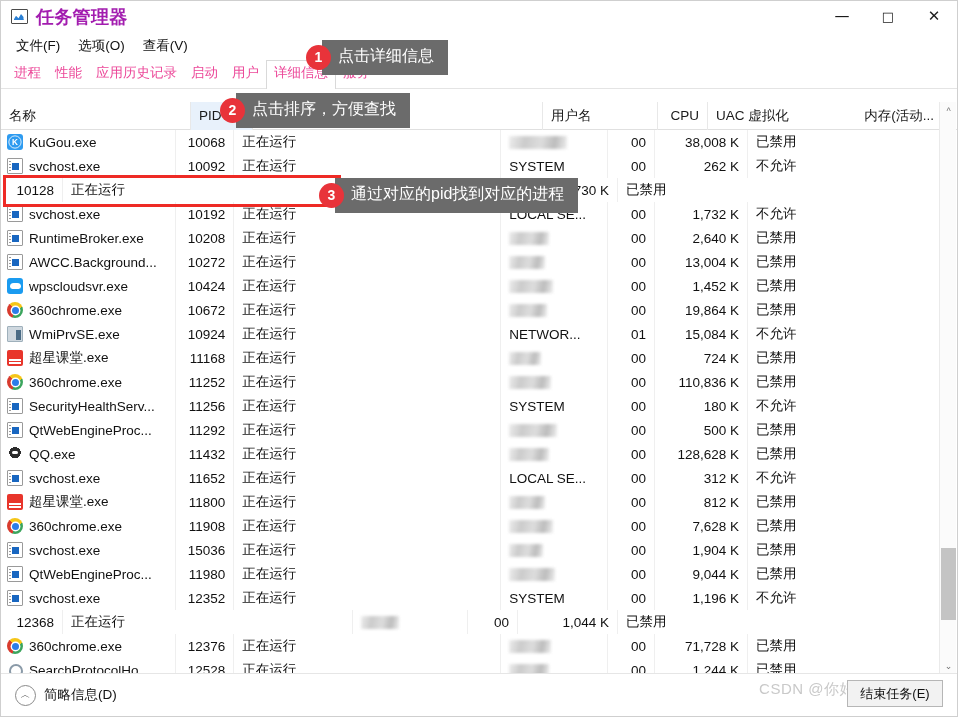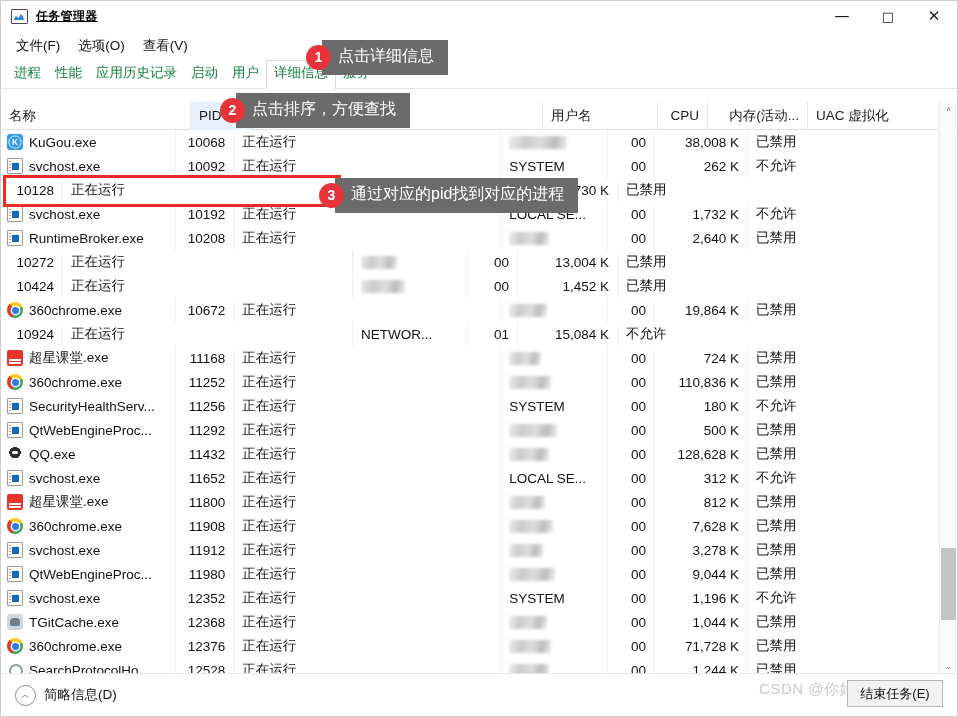"任务管理器" .app-title { color: #000000 -> #a21caf; font-size: 12px -> 18px; text-decoration: underline -> none }
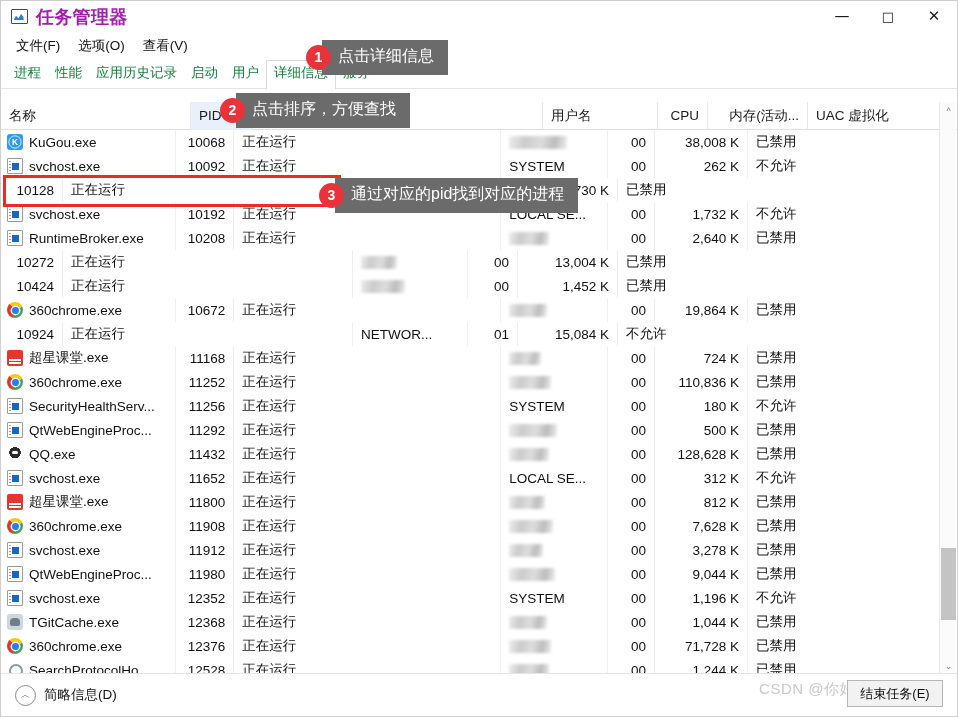"进程" .tab { color: #15803d -> #ec4899 }
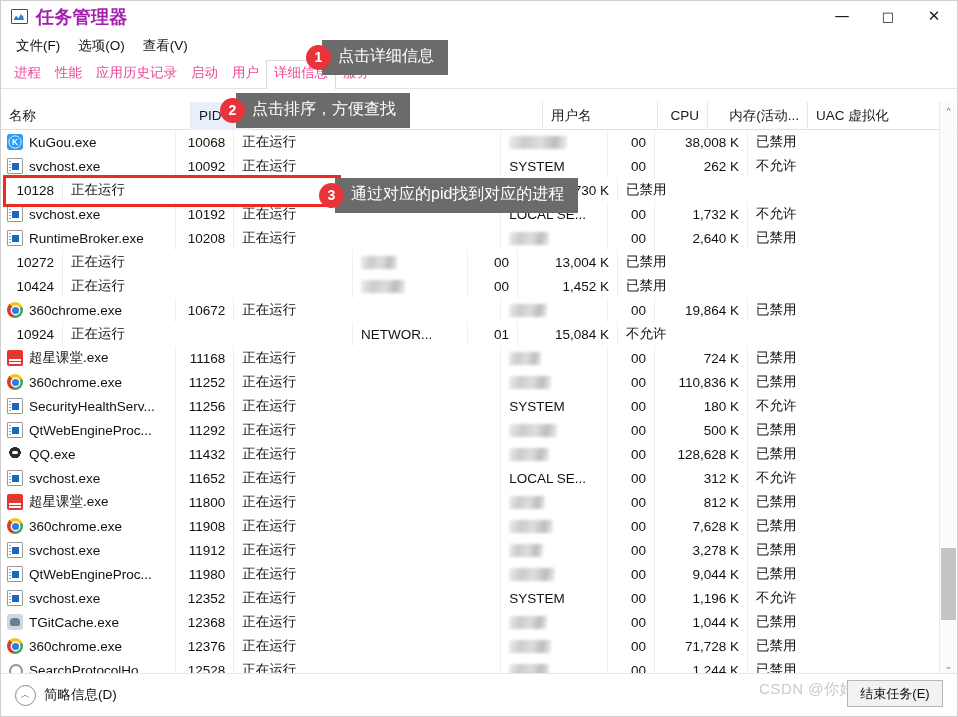"内存(活动..." div.th { order: before "UAC 虚拟化" -> after "UAC 虚拟化" }
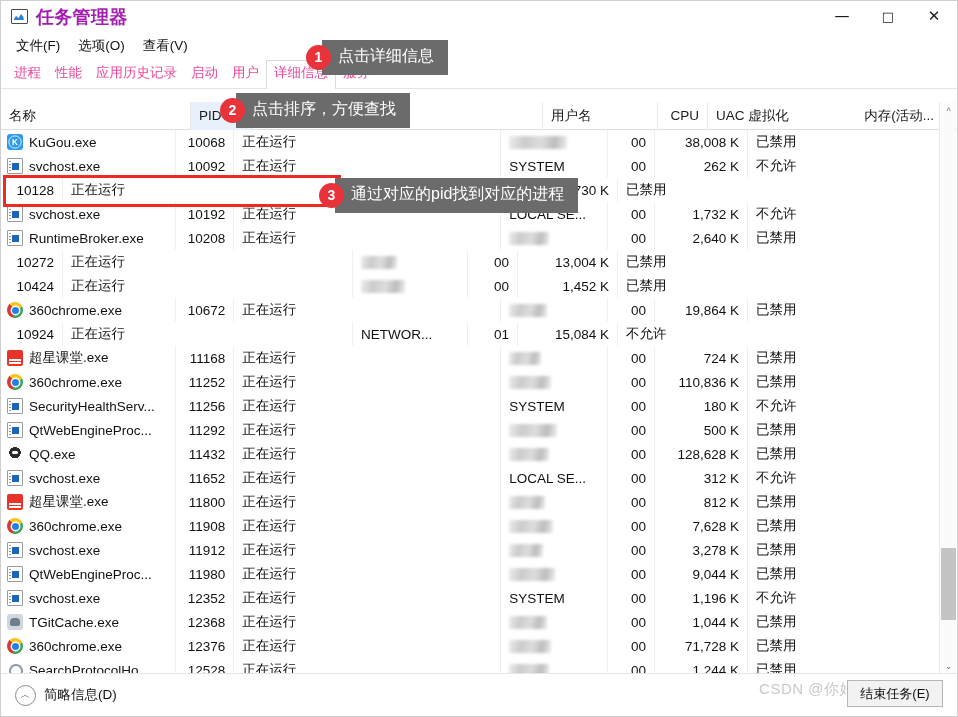"AWCC.Background..." div.cell { html: none -> <div> <span></span> <span>AWCC.Background...</span> </div> }
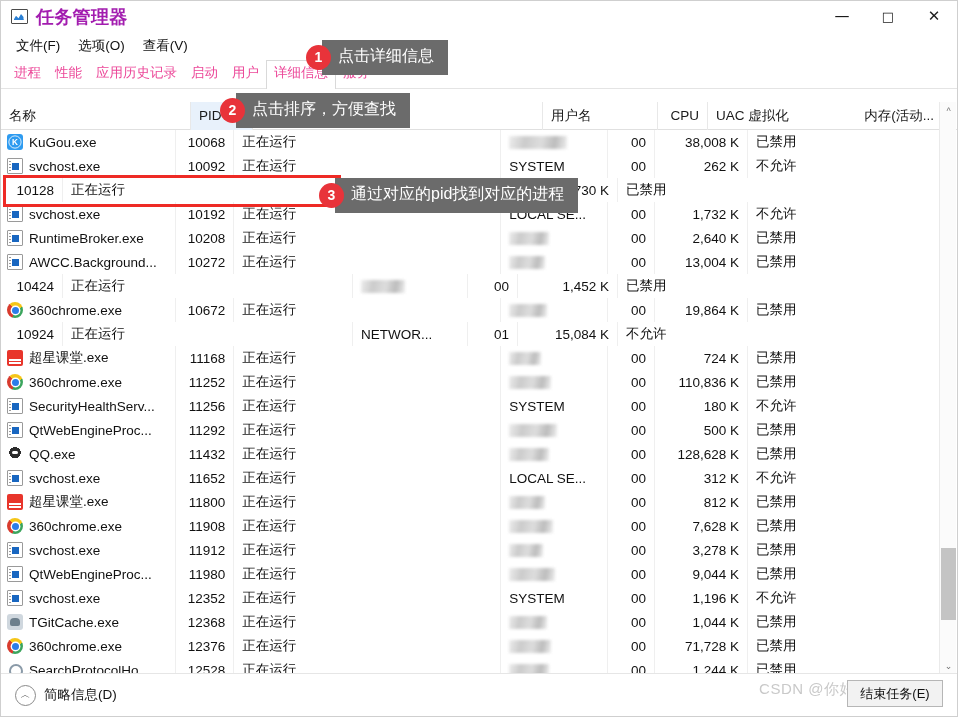"wpscloudsvr.exe" div.cell { html: none -> <div> <span></span> <span>wpscloudsvr.exe</span> </div> }
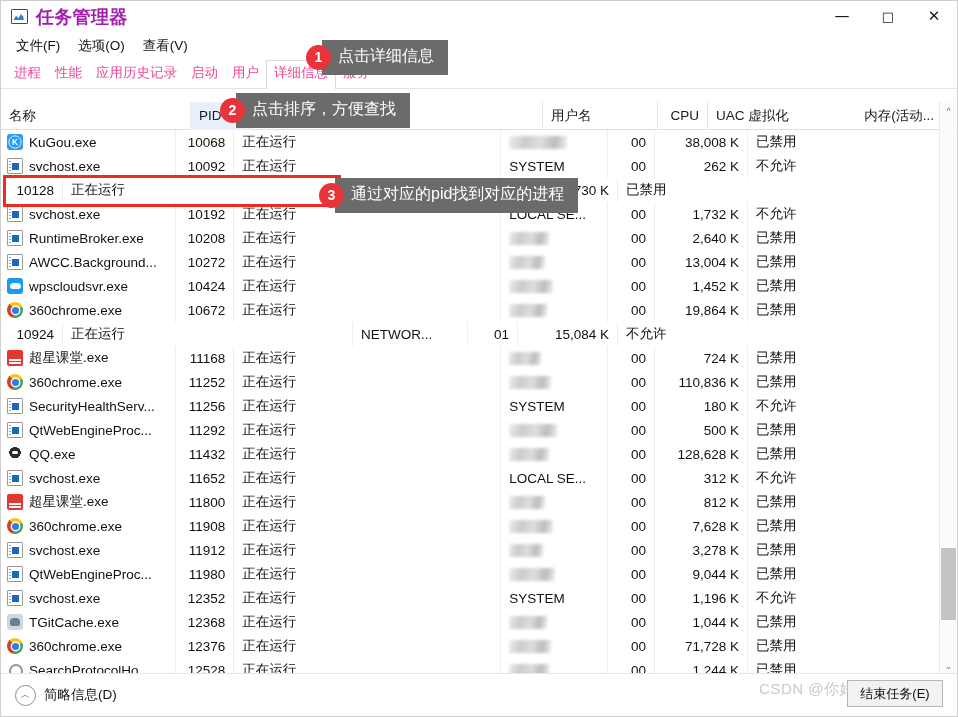"WmiPrvSE.exe" div.cell { html: none -> <div> <span></span> <span>WmiPrvSE.exe</span> </div> }
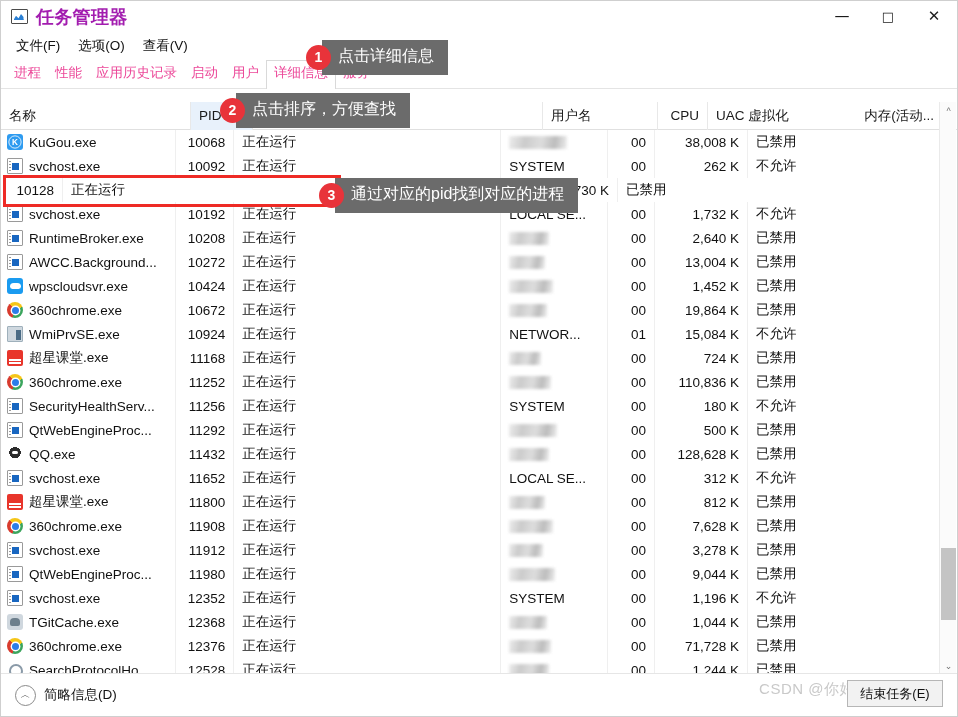"11912" div.cell { text: 11912 -> 15036 }
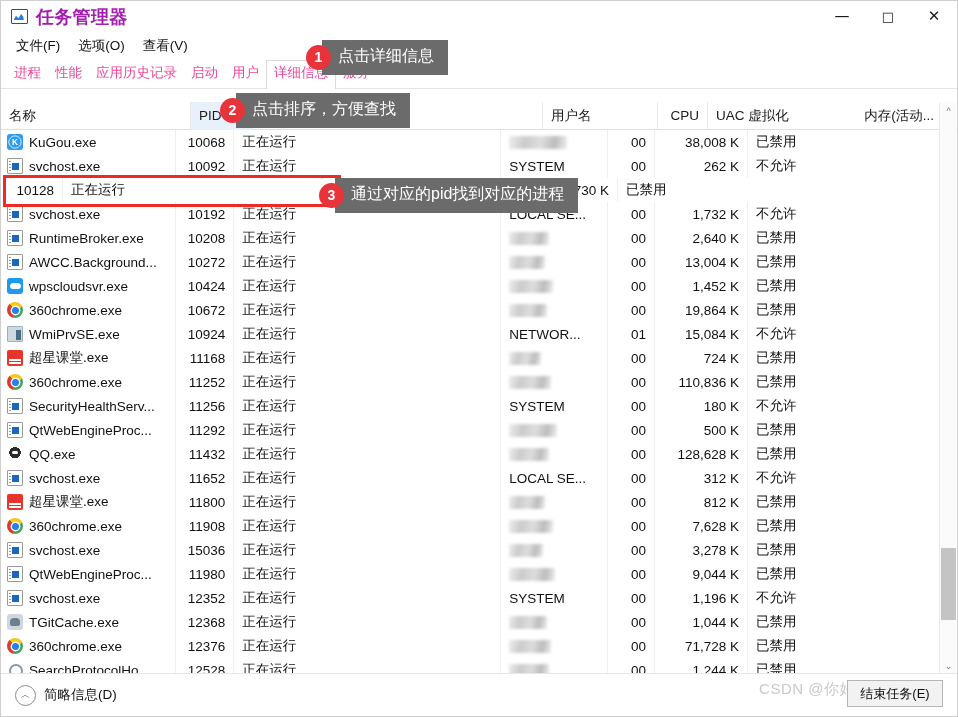"3,278 K" div.cell { text: 3,278 -> 1,904 }
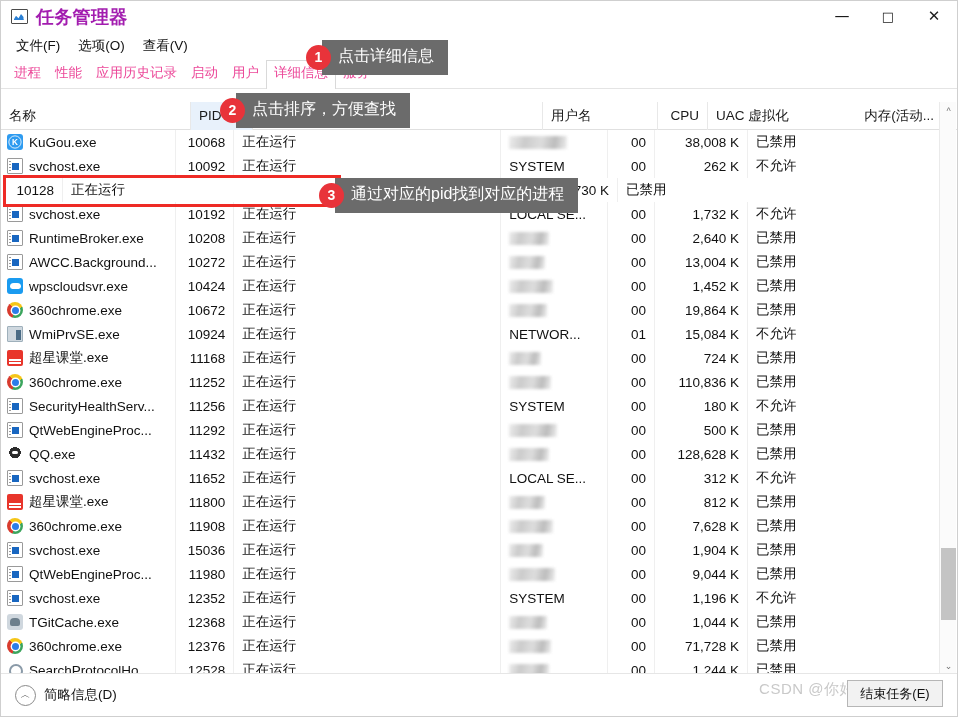"TGitCache.exe" div.cell { html: <div> <span></span> <span>TGitCache.exe</span> </div> -> none }
